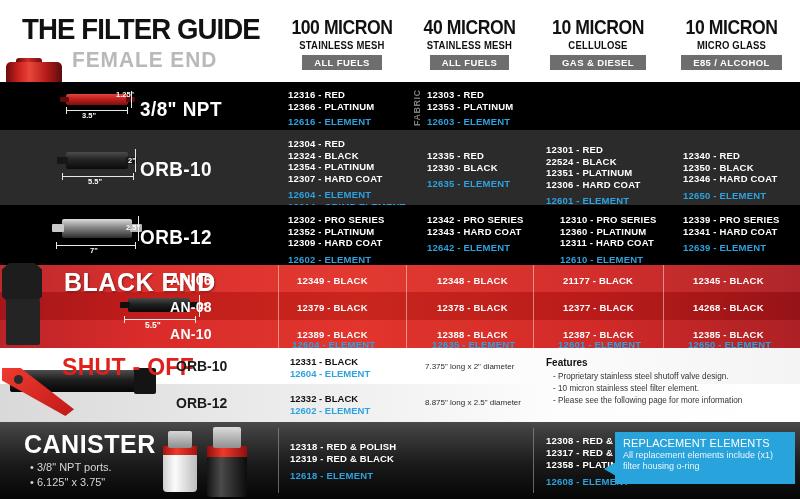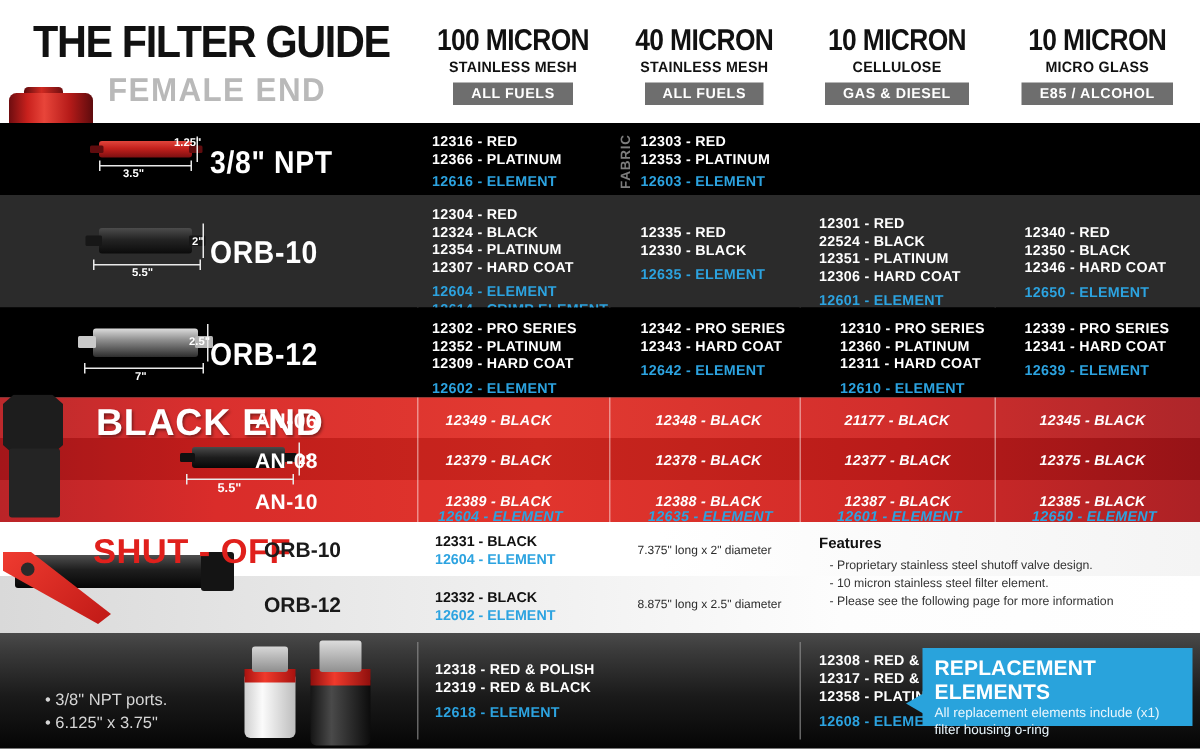"12349 - BLACK" .mcell { font-style: italic -> none }
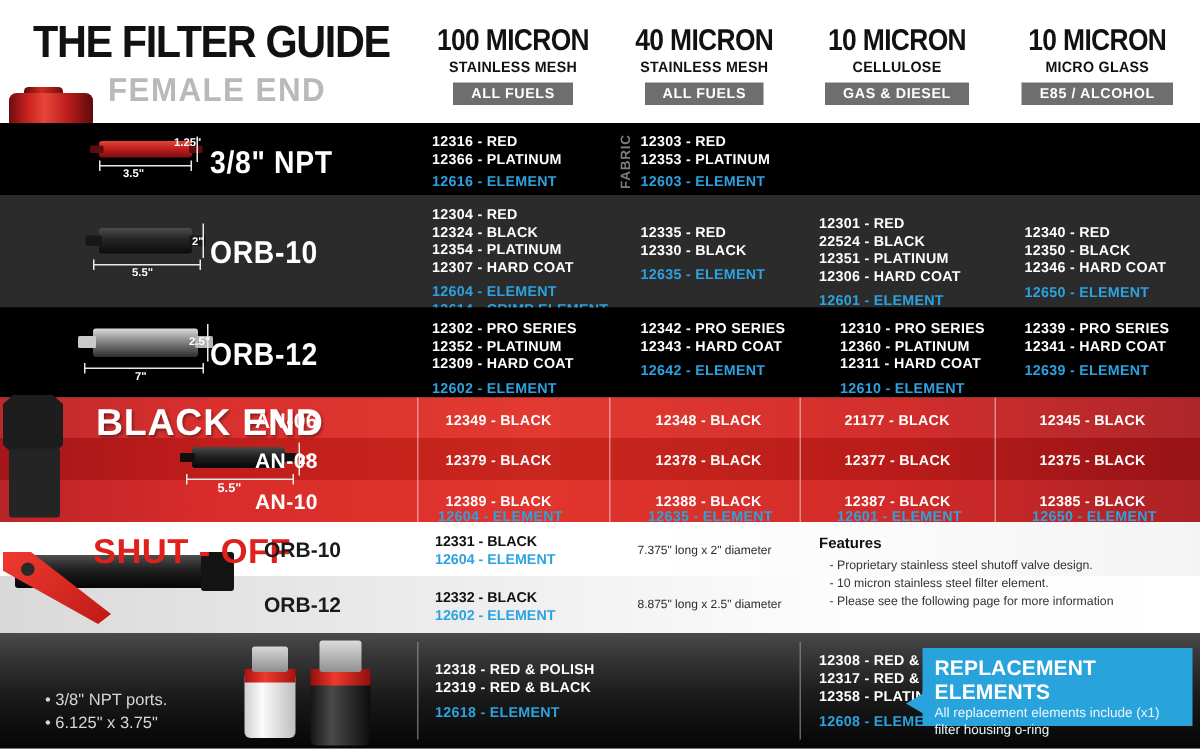"12375 - BLACK" div.mcell { text: 12375 -> 14268 }
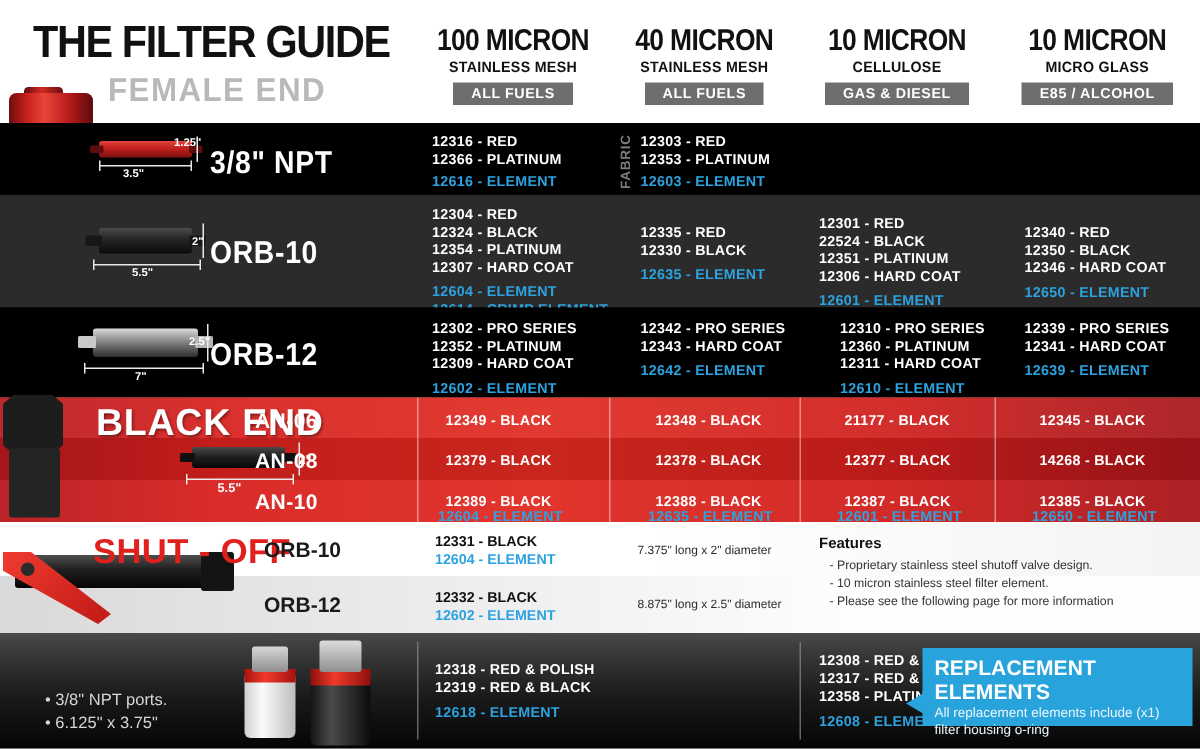"CANISTER" div.can-title { html: none -> <div>CANISTER</div> }
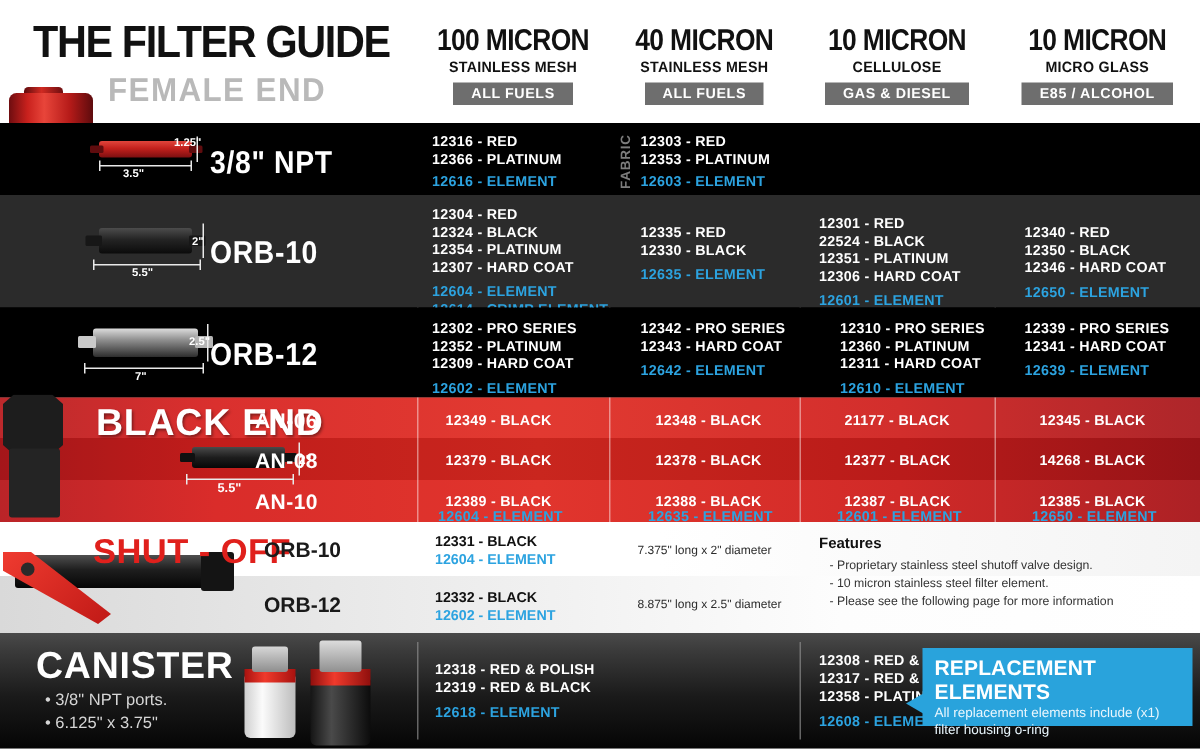"REPLACEMENT ELEMENTS" .repl .rt { font-size: 14px -> 11px; font-weight: bold -> normal }
